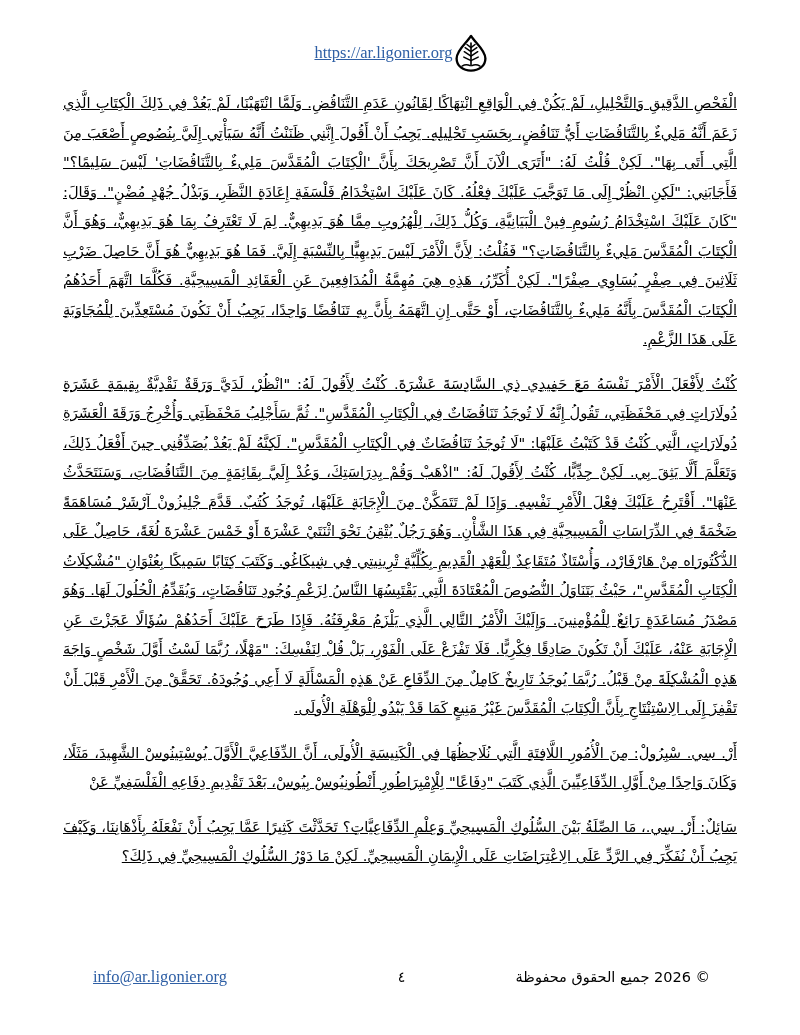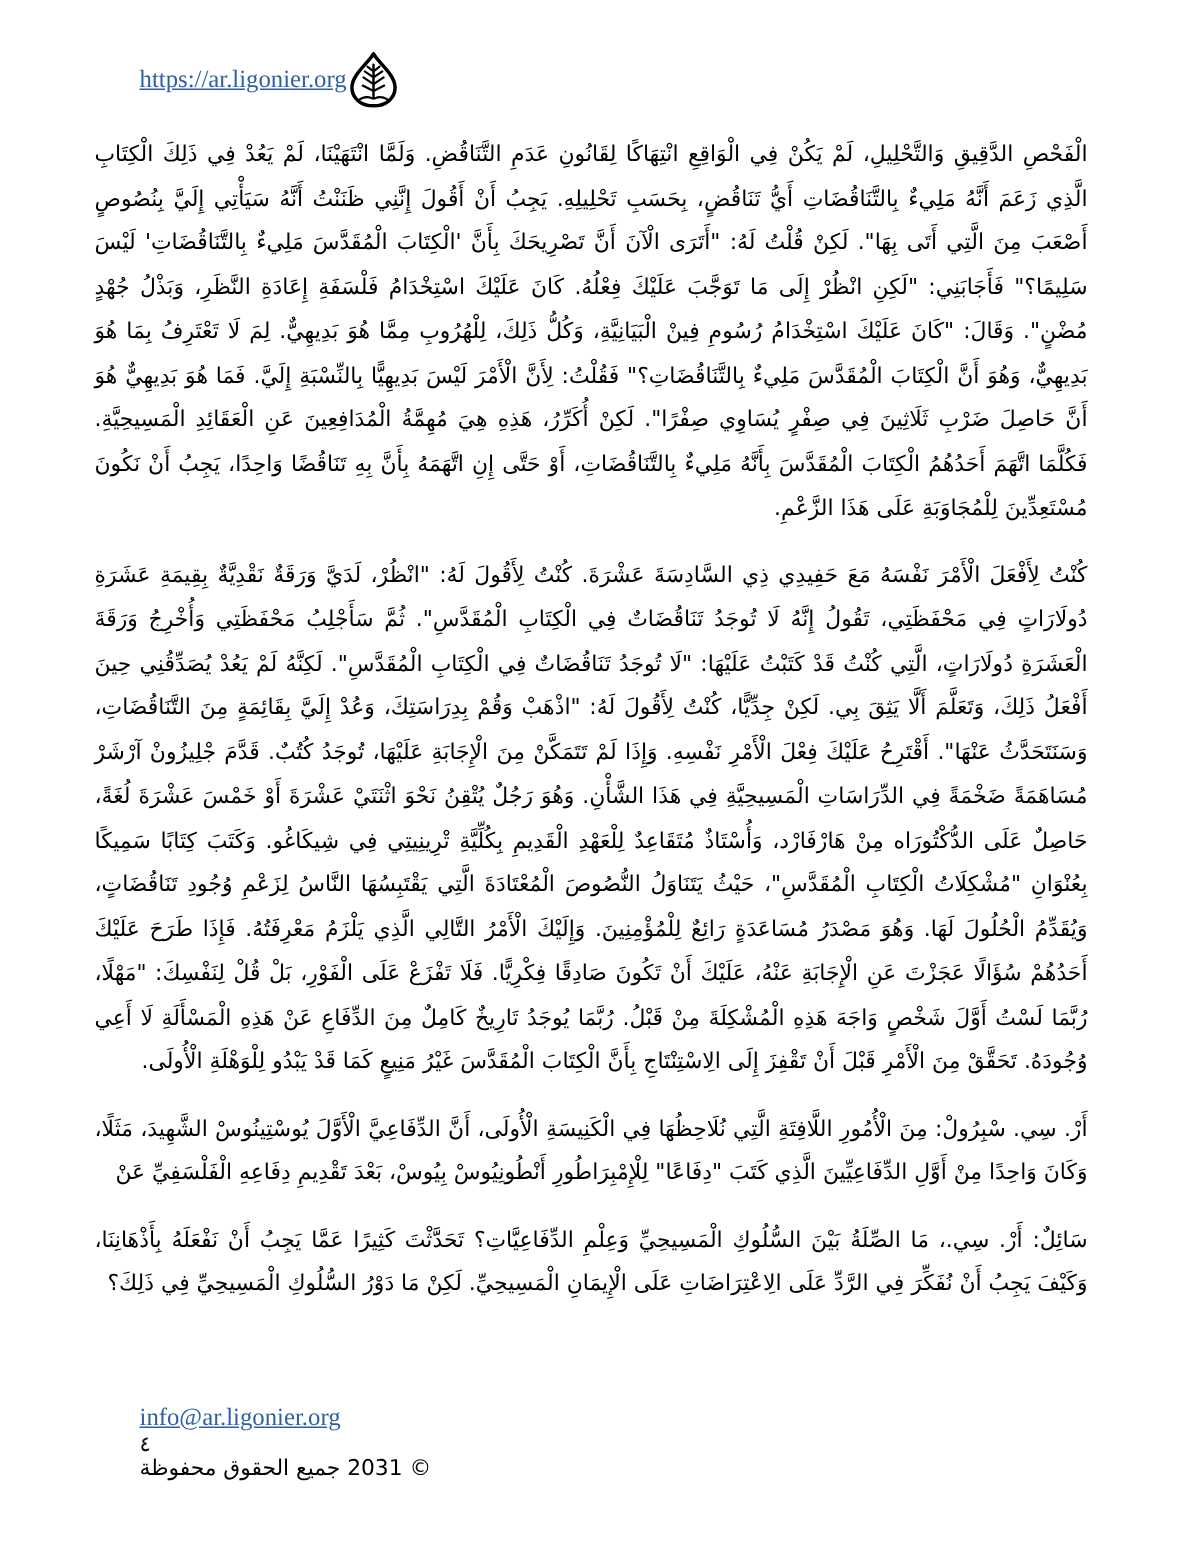"https://ar.ligonier.org" .header { justify-content: flex-start -> center }
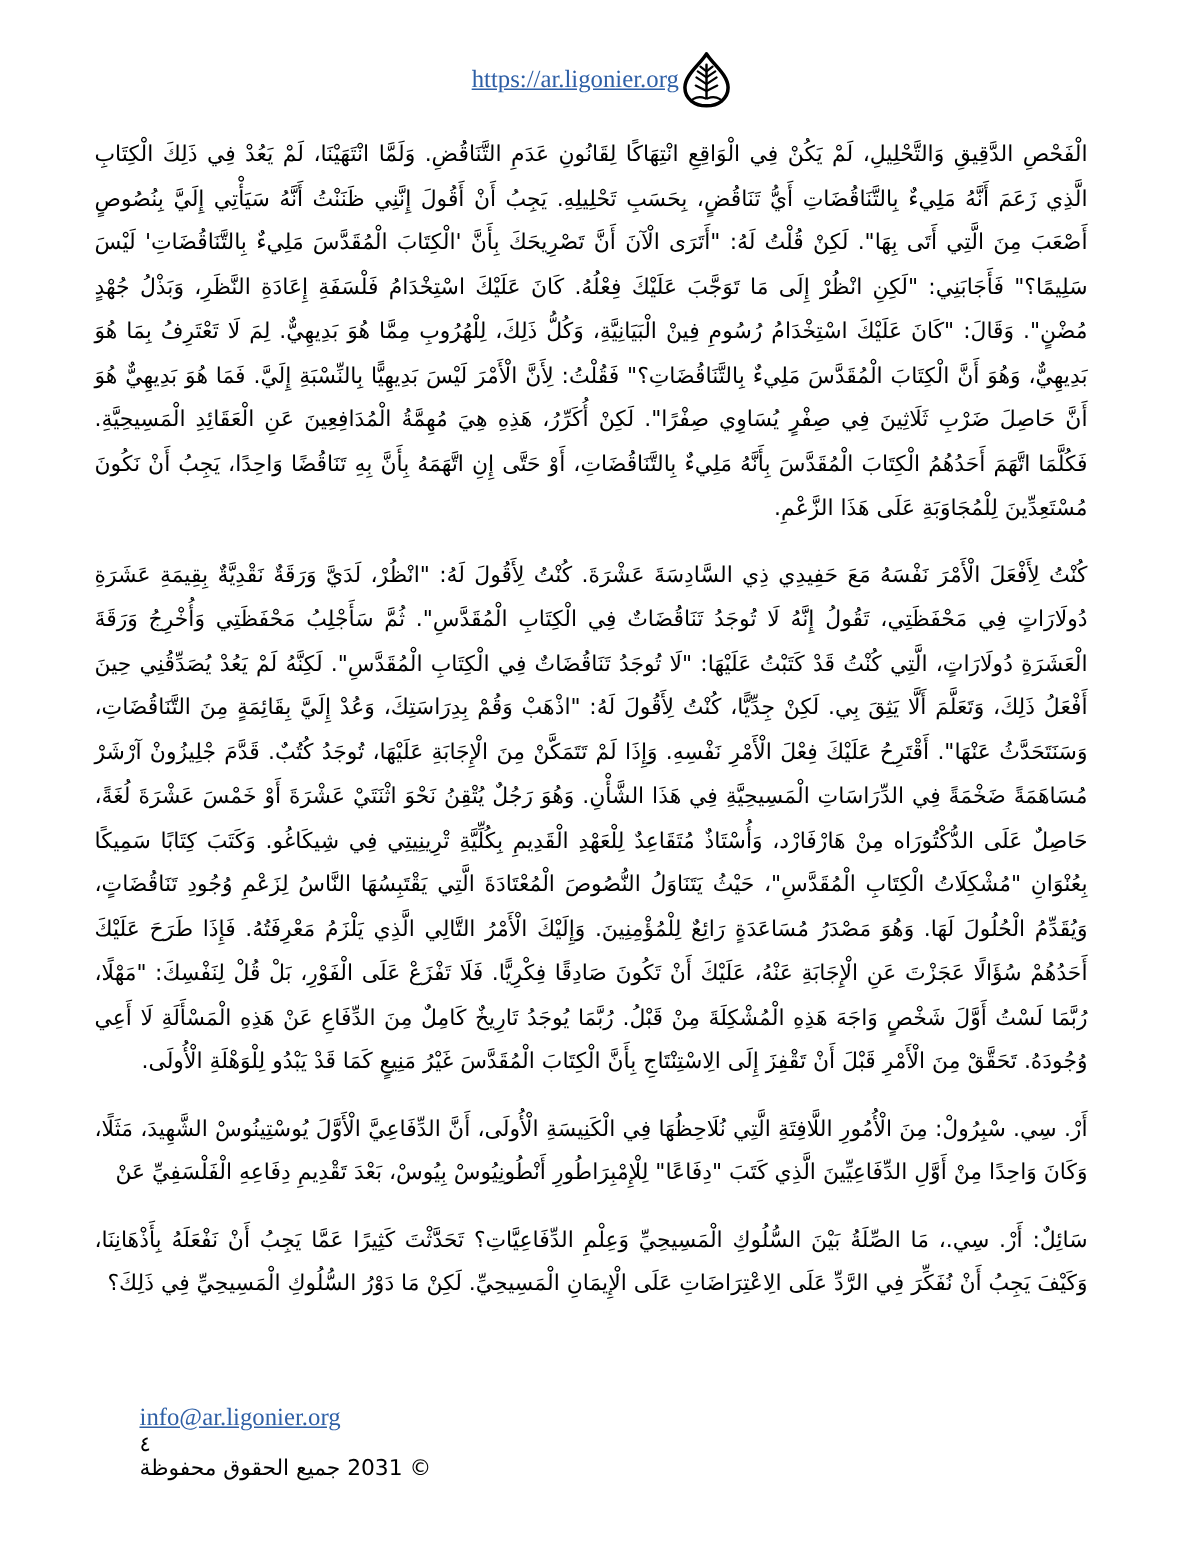"الْفَحْصِ الدَّقِيقِ وَالتَّحْلِيلِ،" .content p { margin: 0 12px 15px 0 -> 0 0 15px 0; text-decoration: none -> underline }
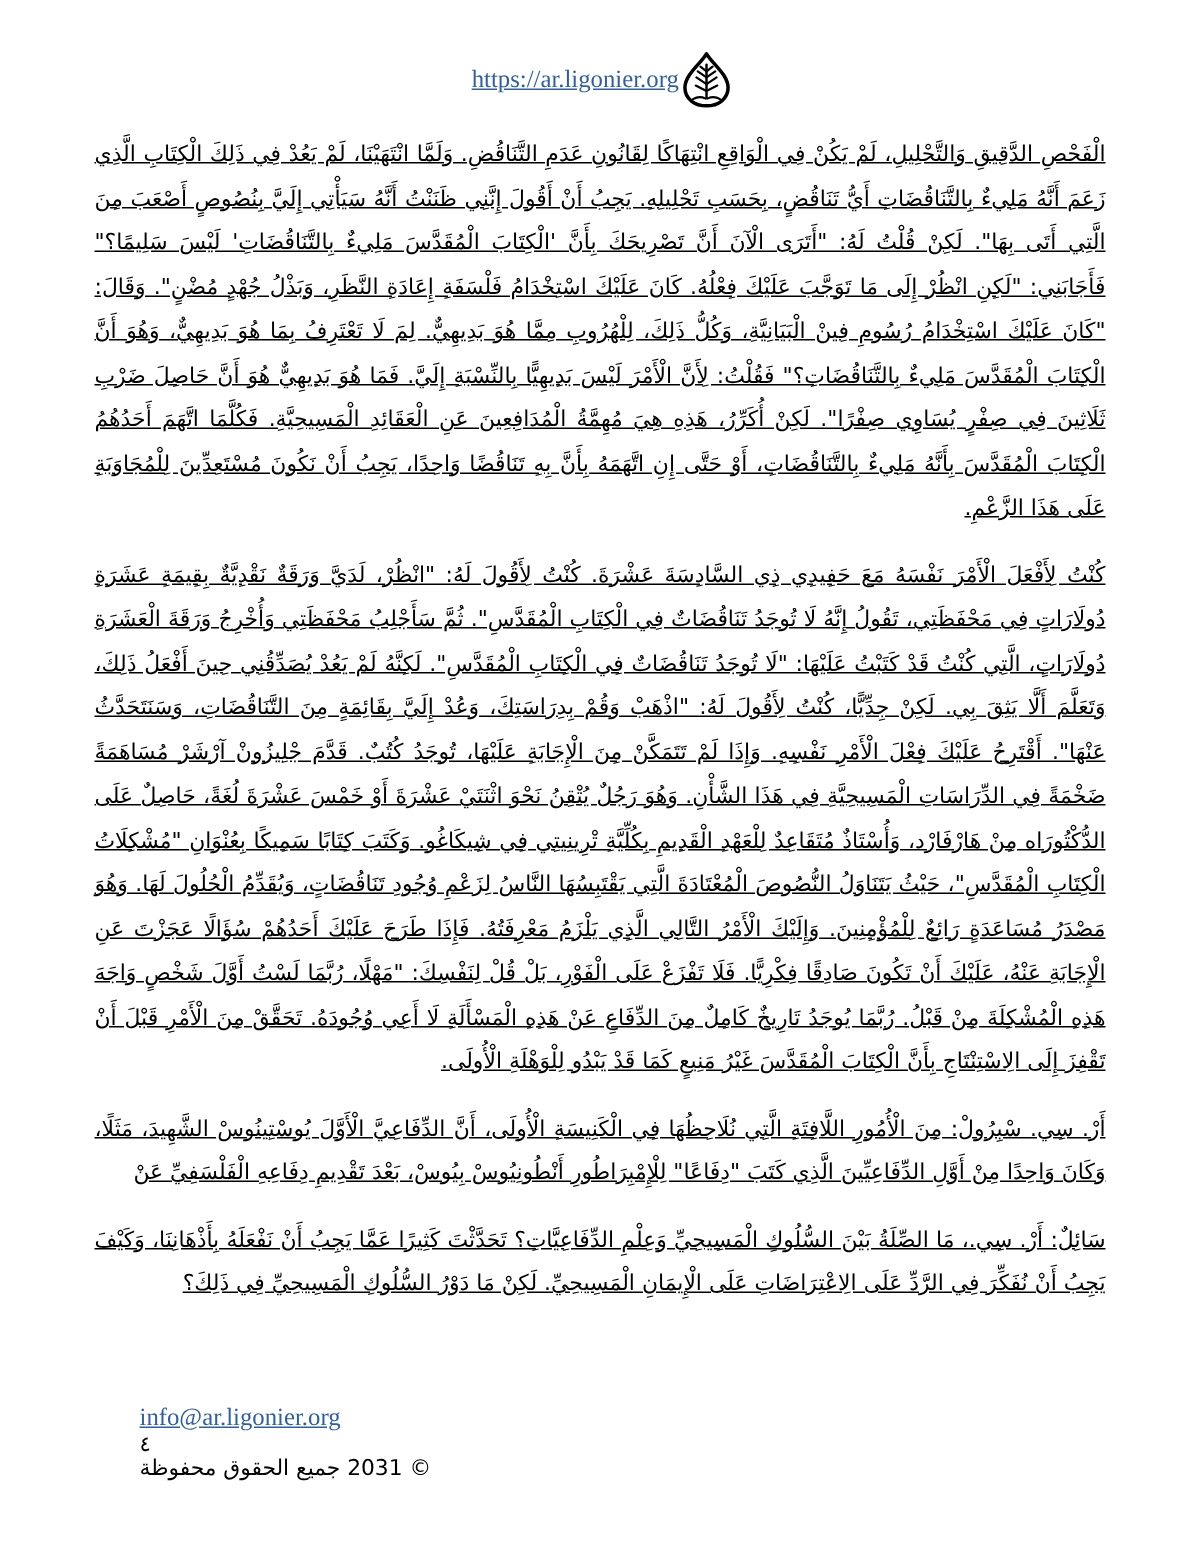"info@ar.ligonier.org" .footer { flex-direction: column -> none }
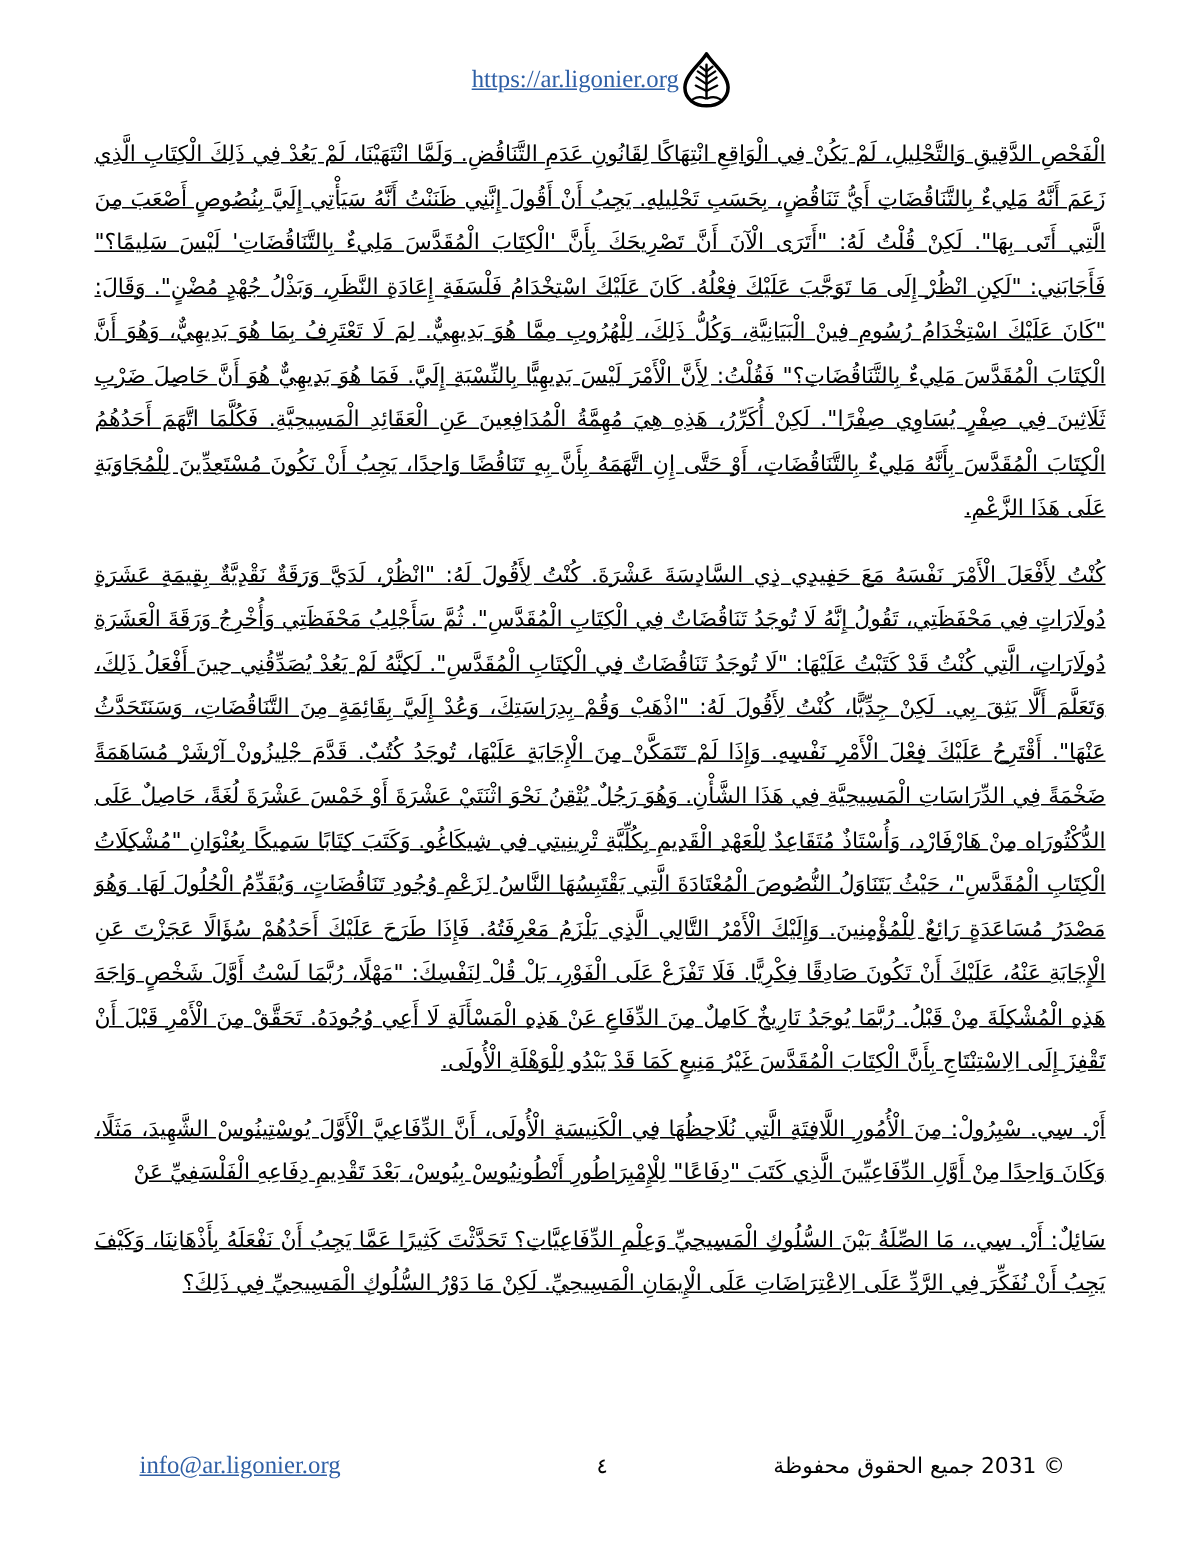"© 2031 جميع الحقوق محفوظة" div.footer-col { text: 2031 -> 2026 }
